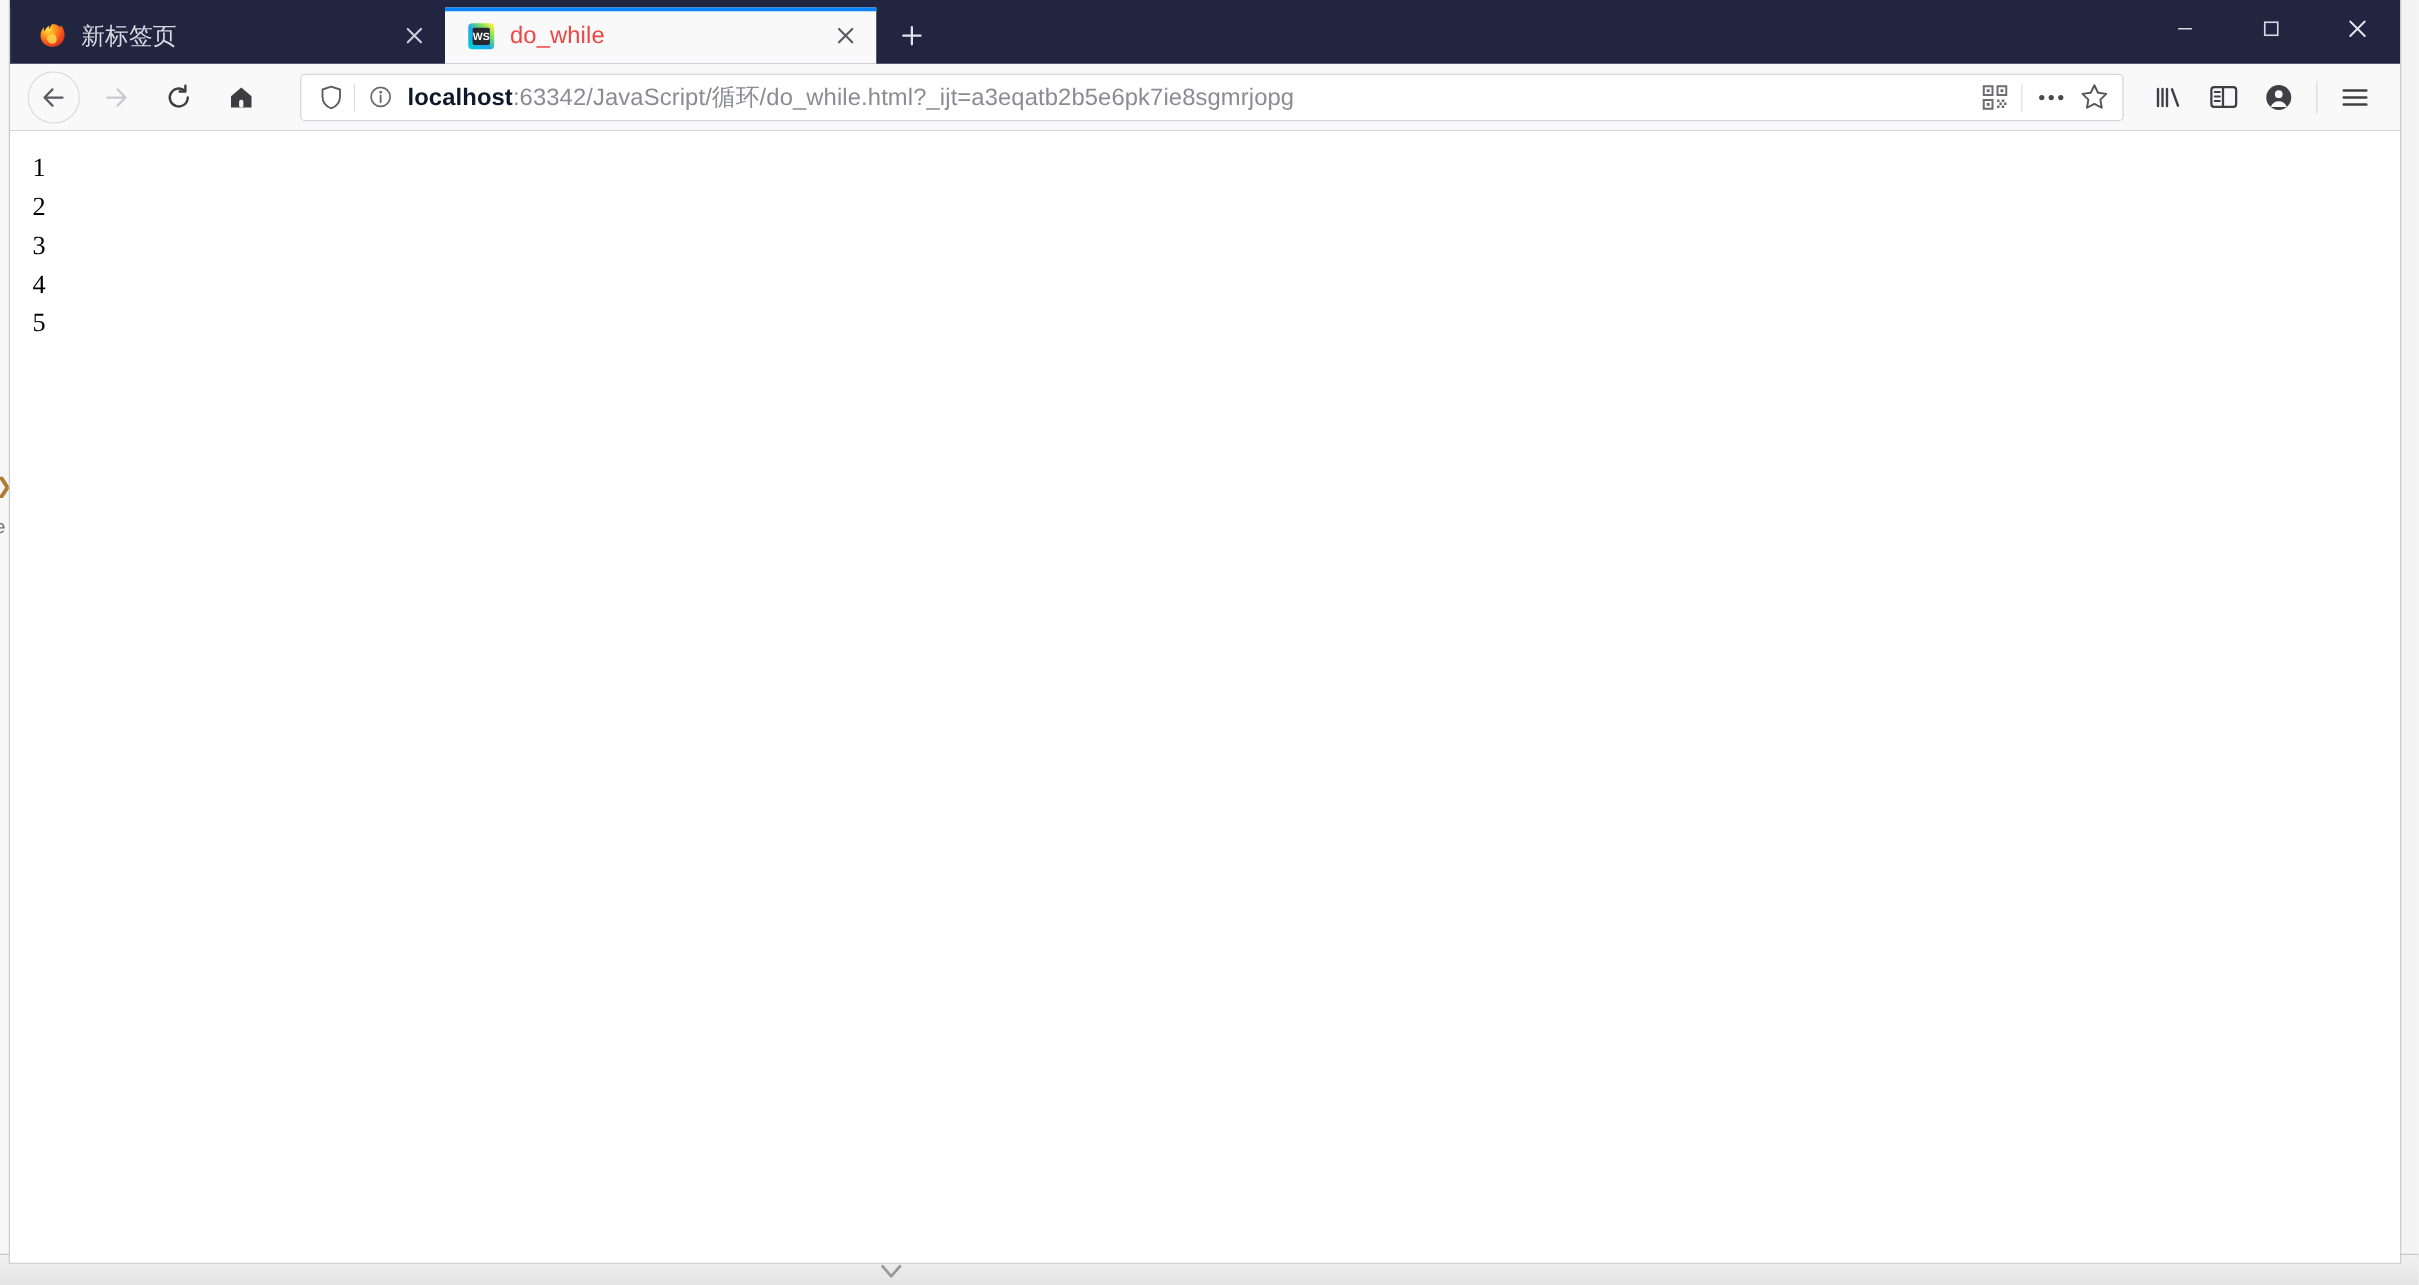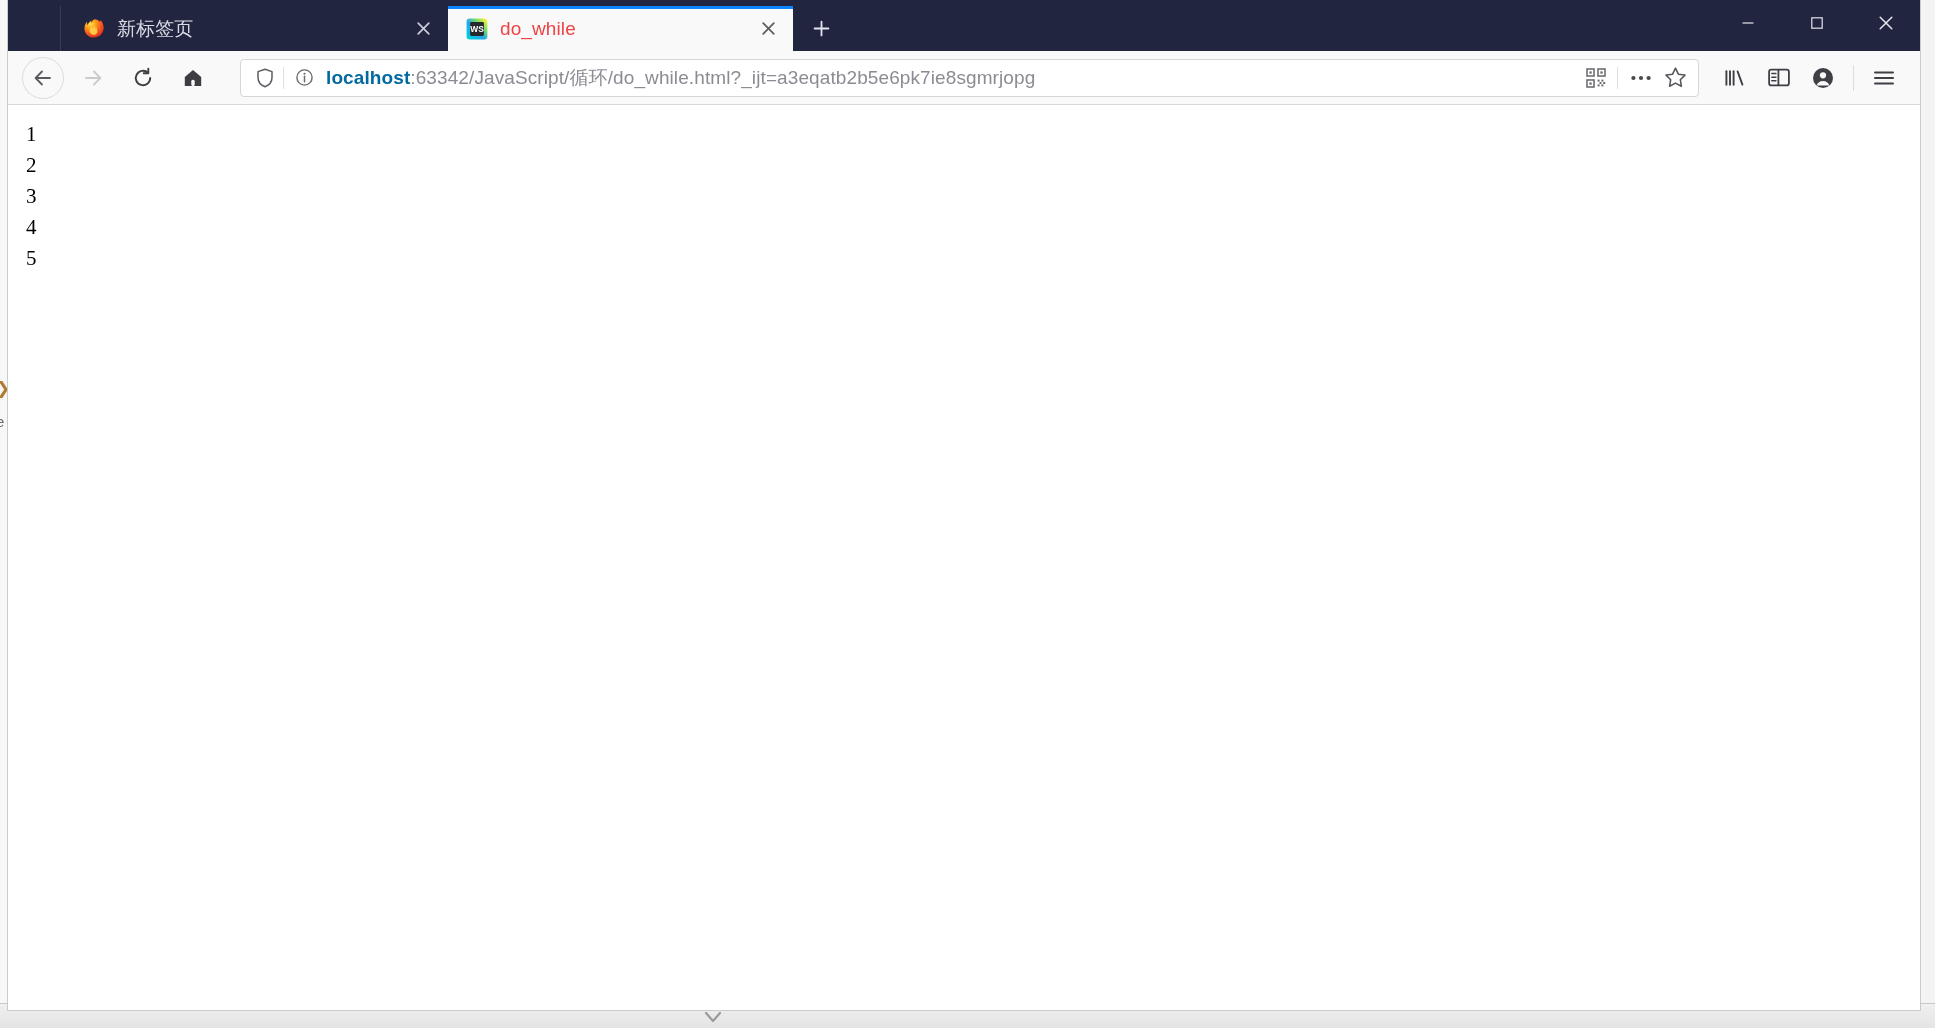"新标签页" .tab-inactive { margin-left: 52px -> none; width: 388px -> 348px }
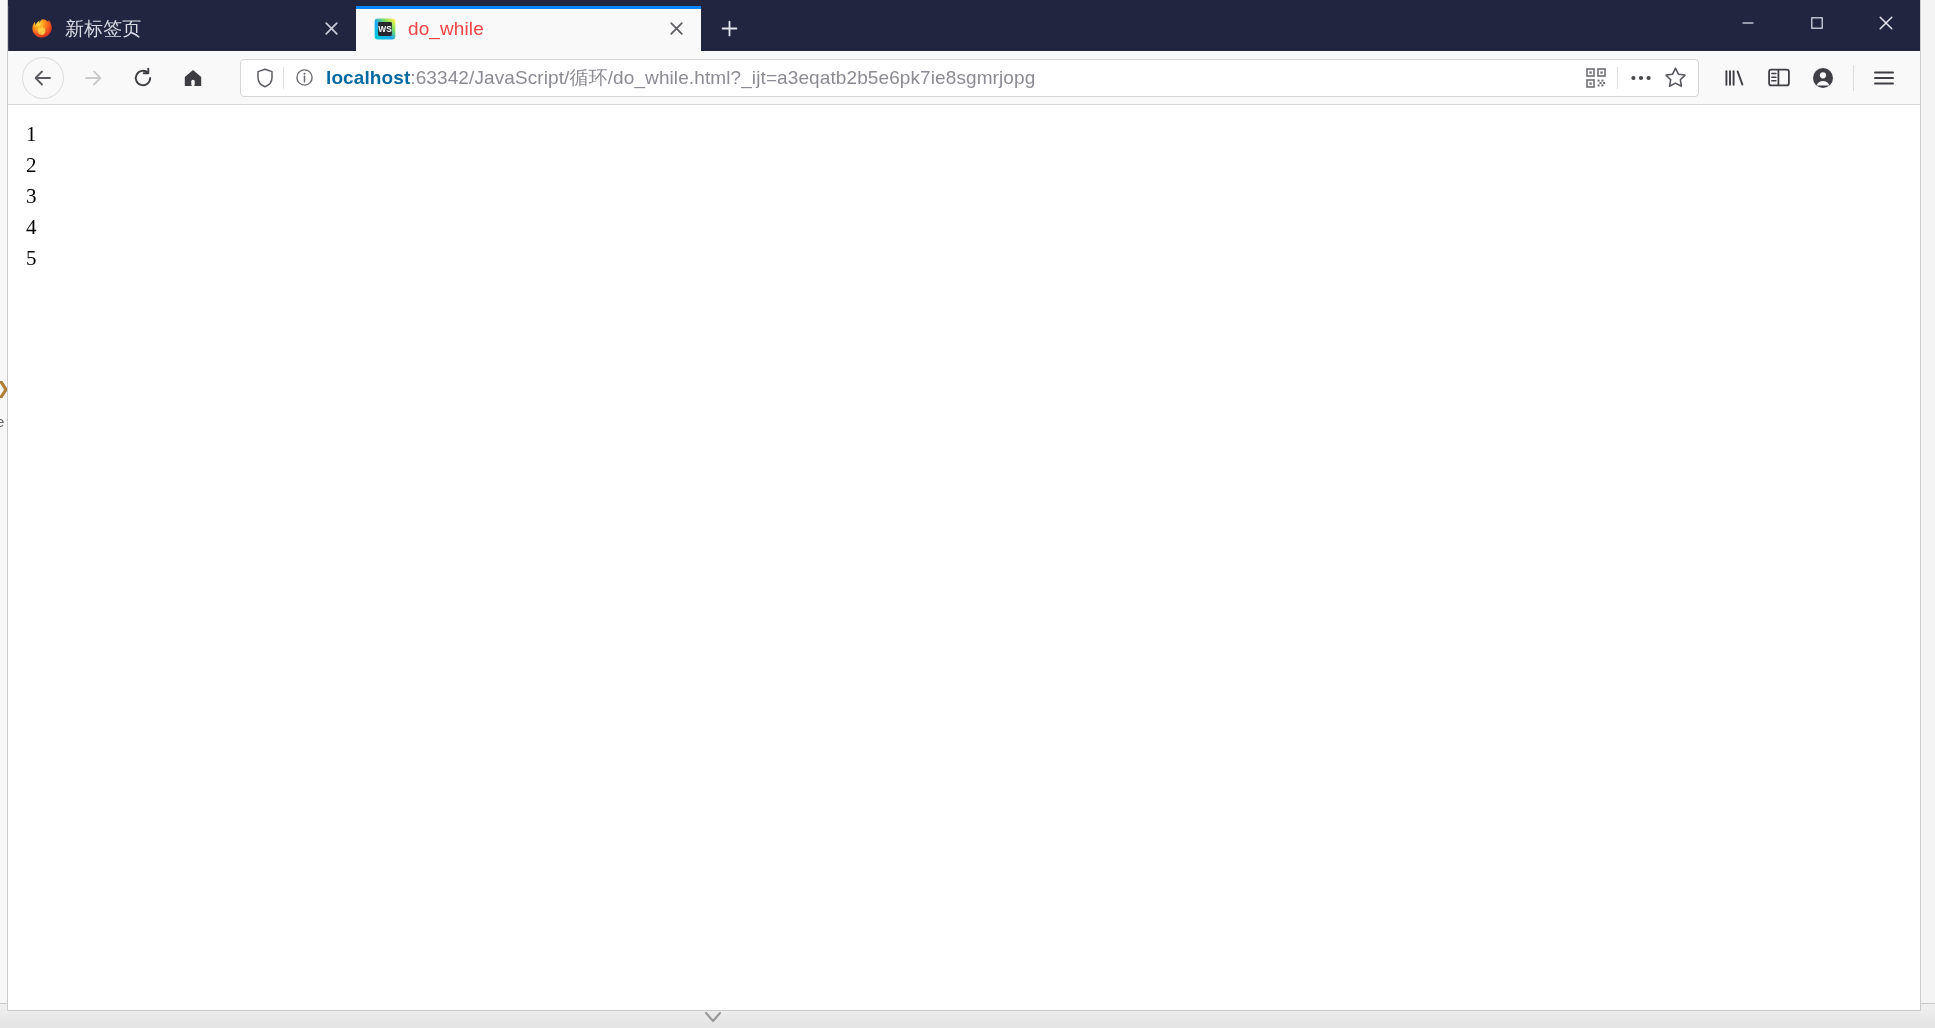"localhost" .url-host { color: #0369a1 -> #0f172a }
